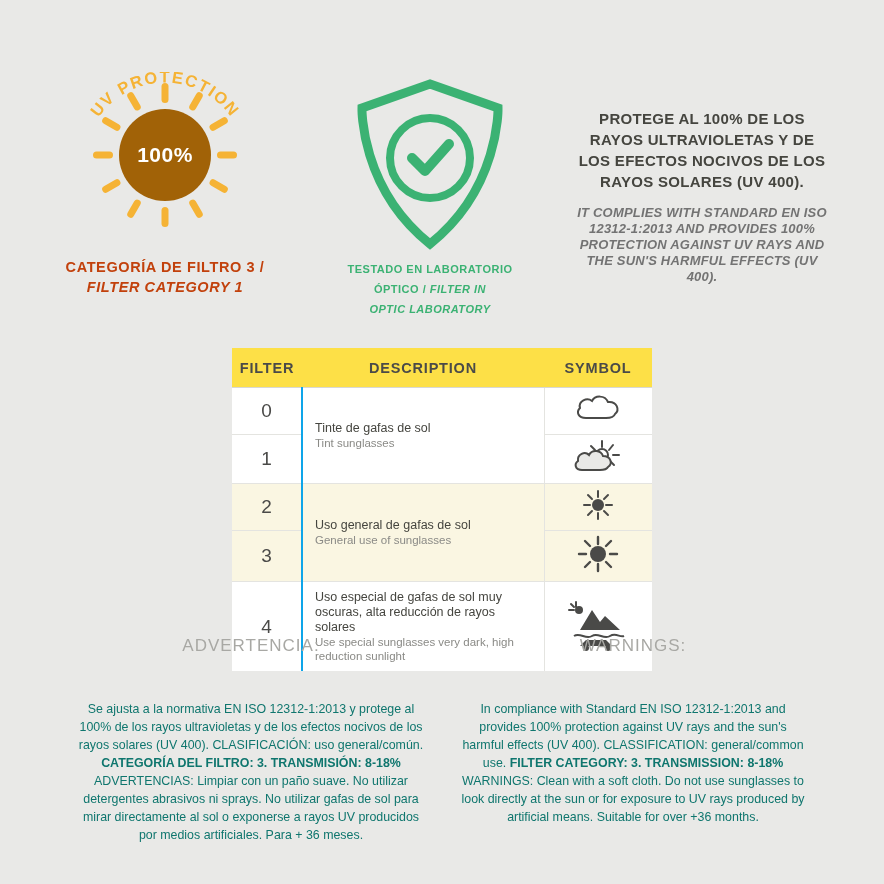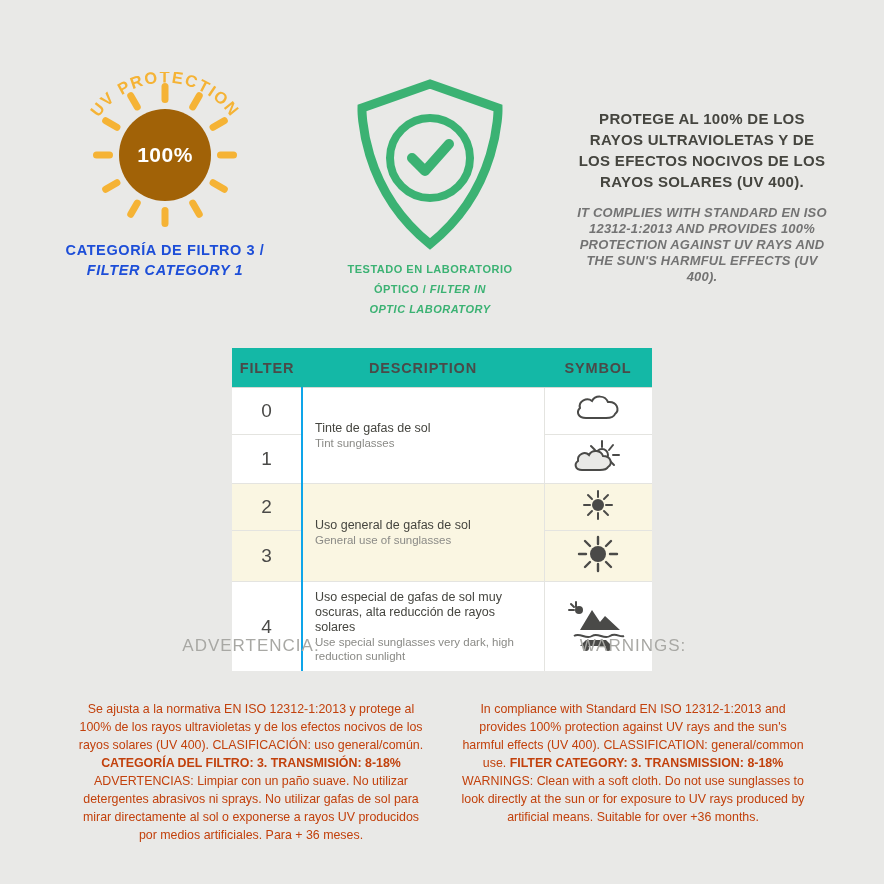"CATEGORÍA DE FILTRO 3 /" .cap-orange { color: #1d4ed8 -> #c2410c; margin-top: 0 -> 17px }
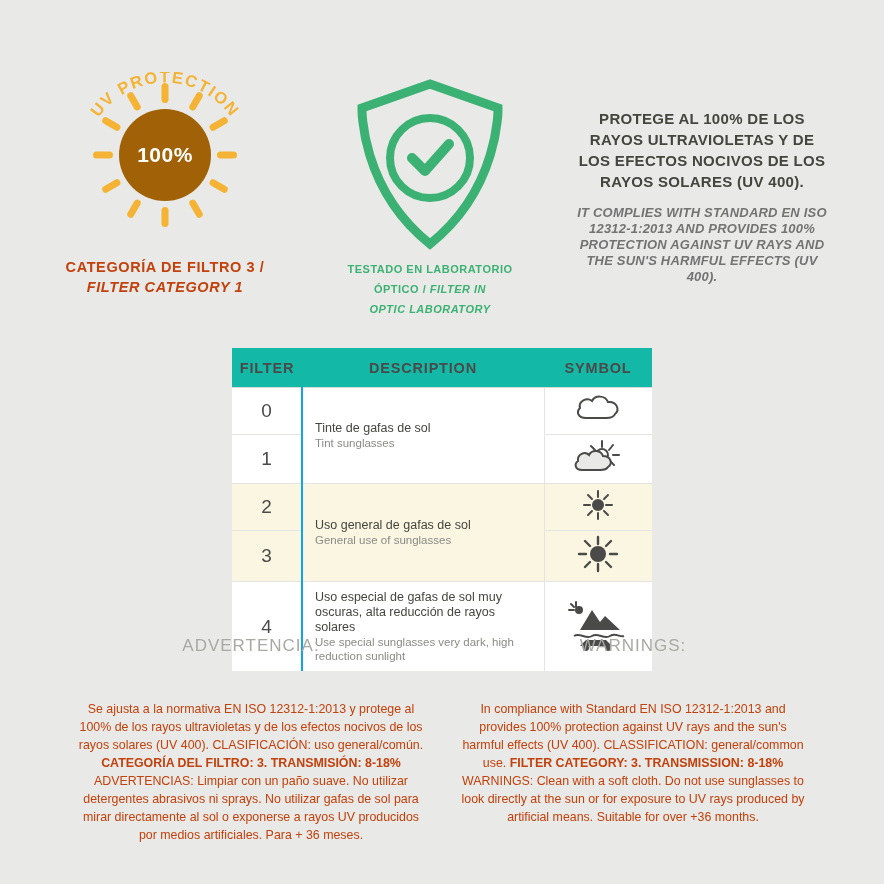"FILTER" table.filters th { background: #14b8a6 -> #fde047 }
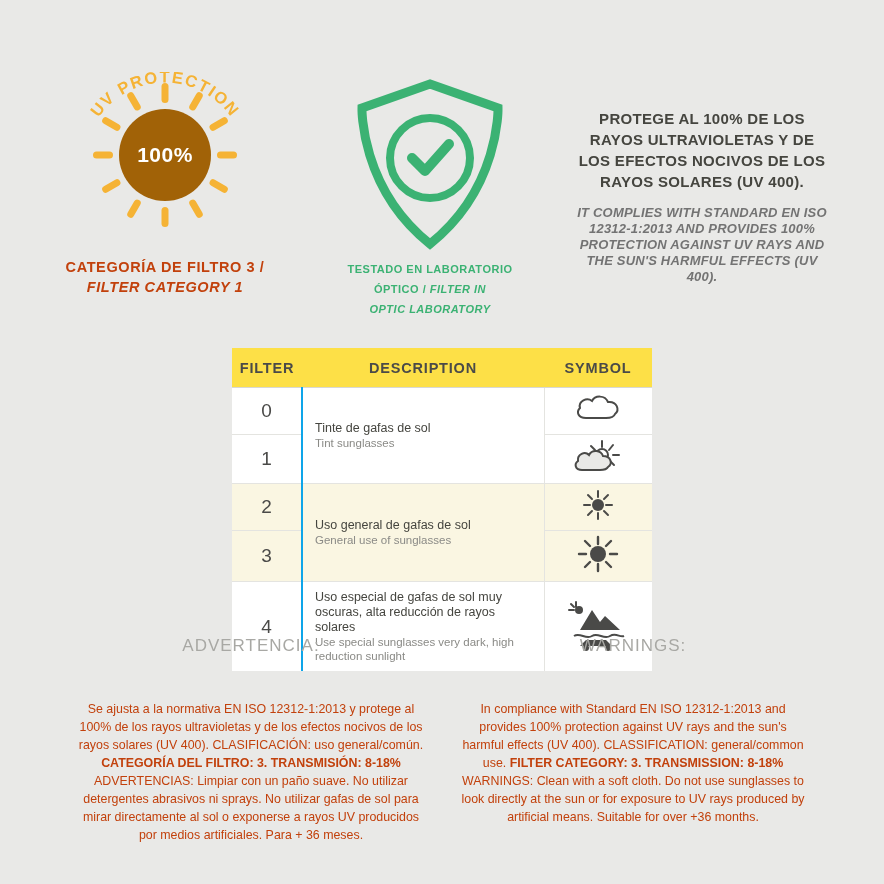"Se ajusta a la normativa" .warn-body { color: #c2410c -> #0f766e }
